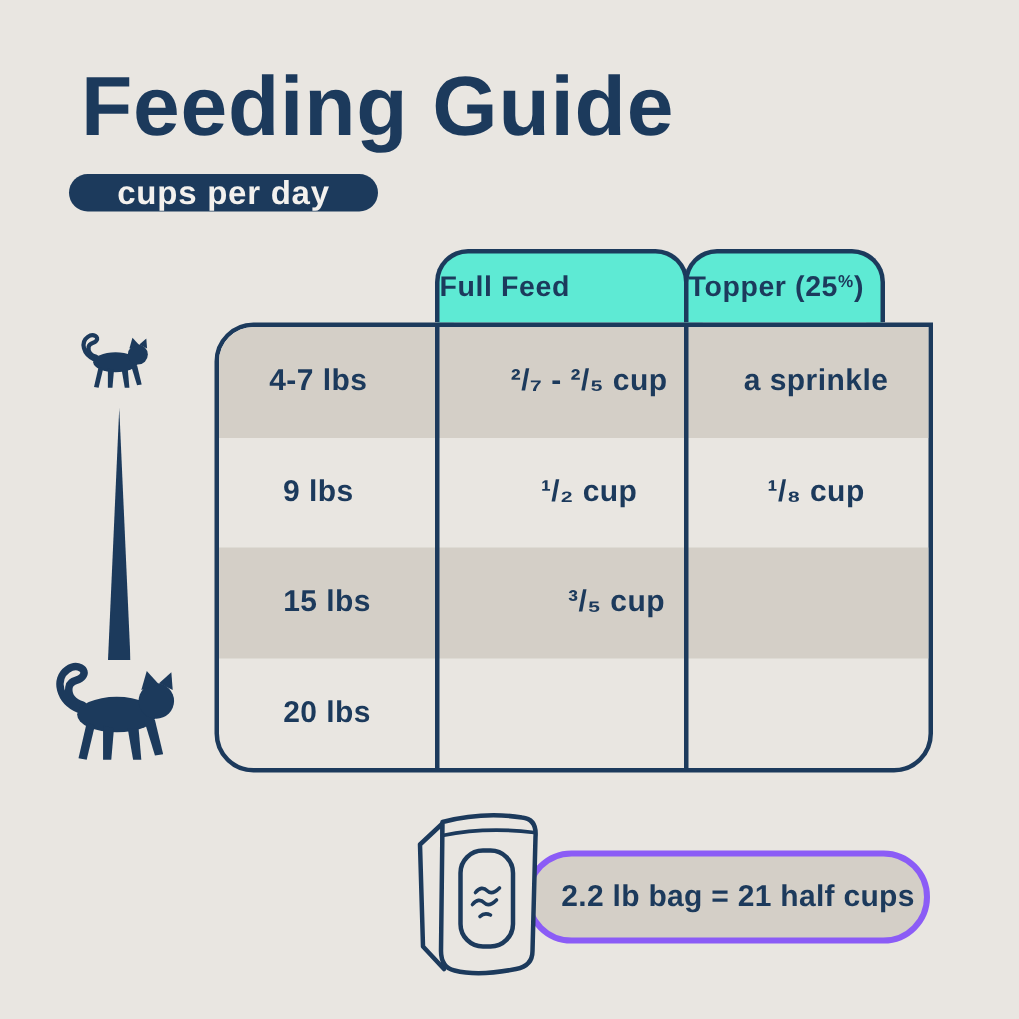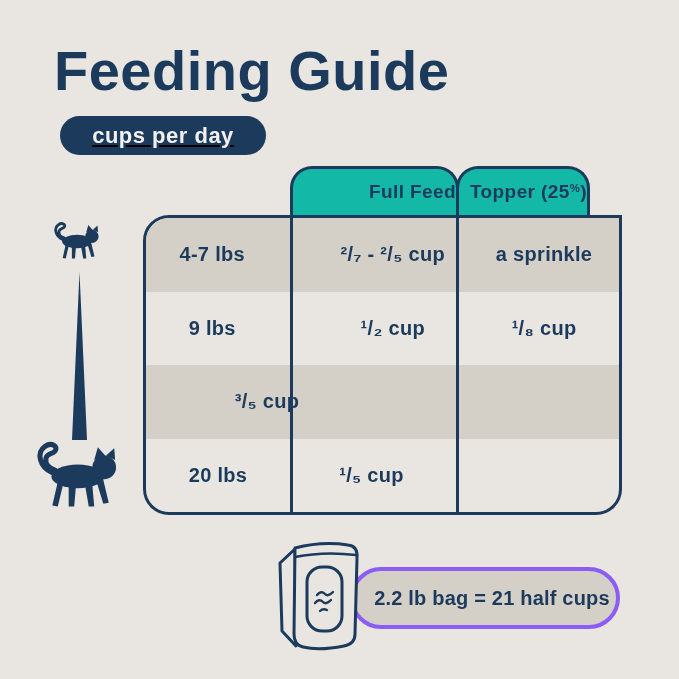"cups per day" .badge { height: 39px -> 25px; left: 60px -> 46px; text-decoration: underline -> none }
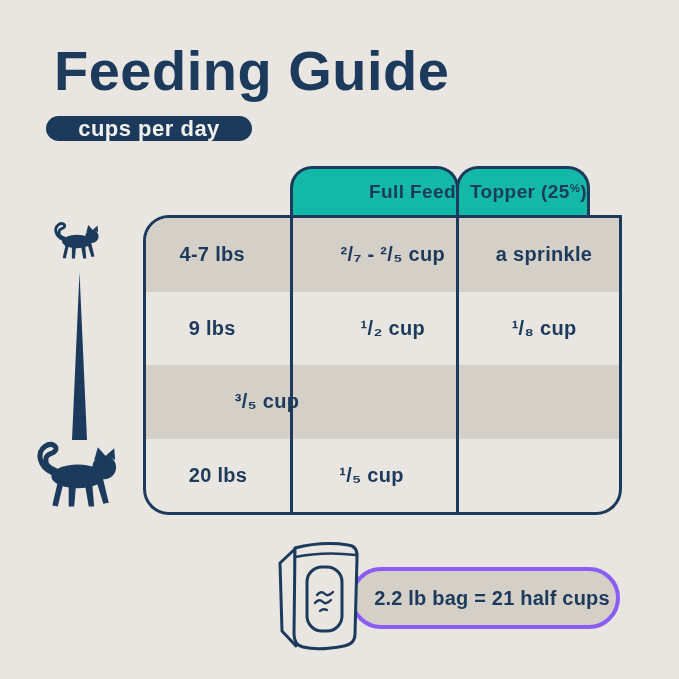"Full Feed" .tab { background: #14b8a6 -> #5eead4; justify-content: flex-end -> flex-start }
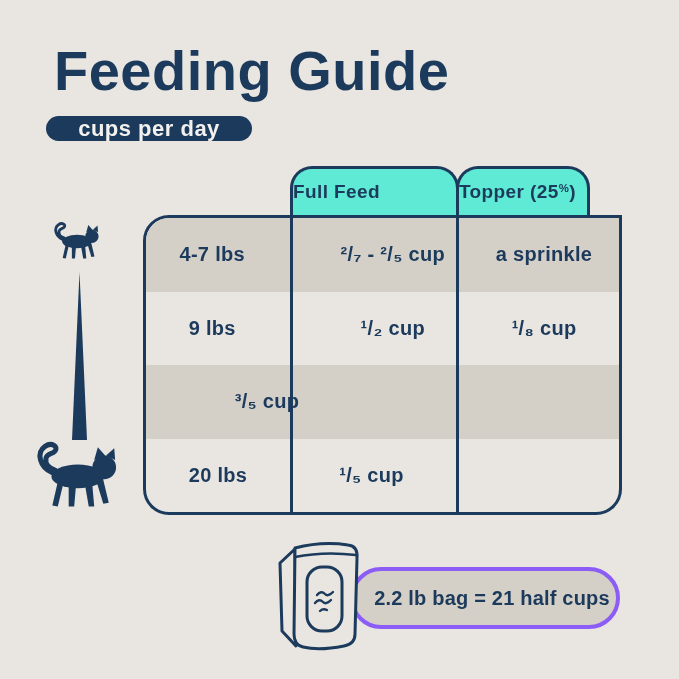"15 lbs" span.cell { html: none -> <span>15 lbs</span> }
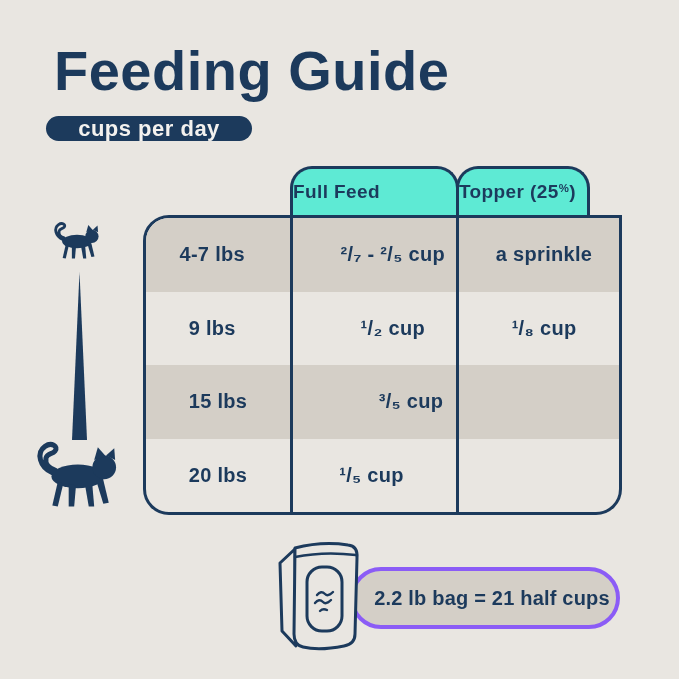"¹/₅ cup" span.cell { html: <span>¹/₅ cup</span> -> none }
